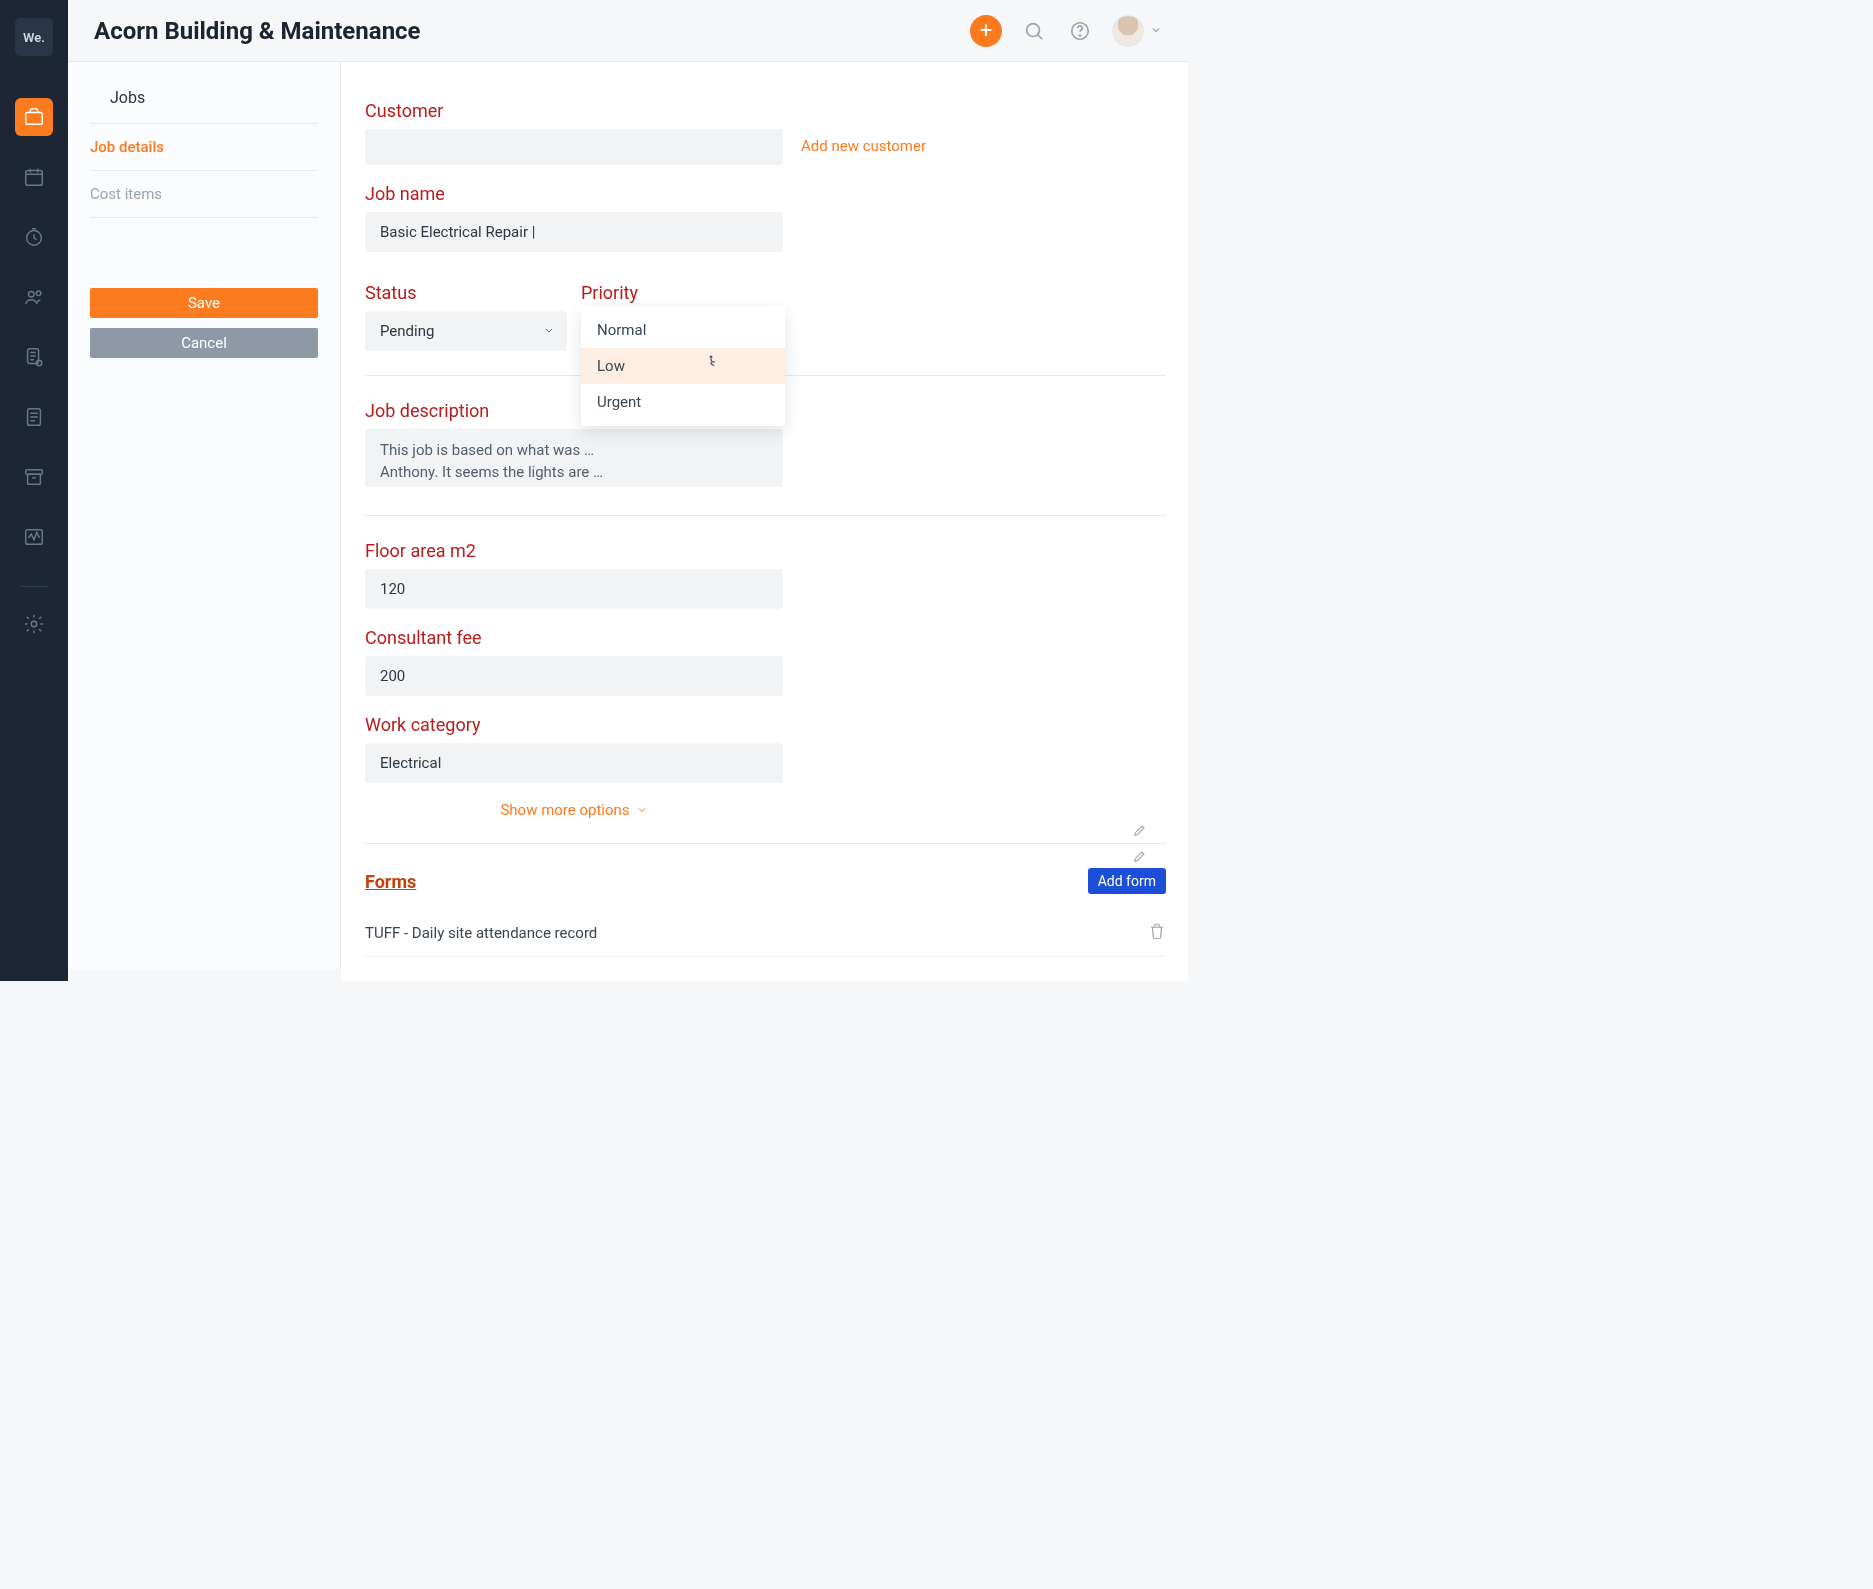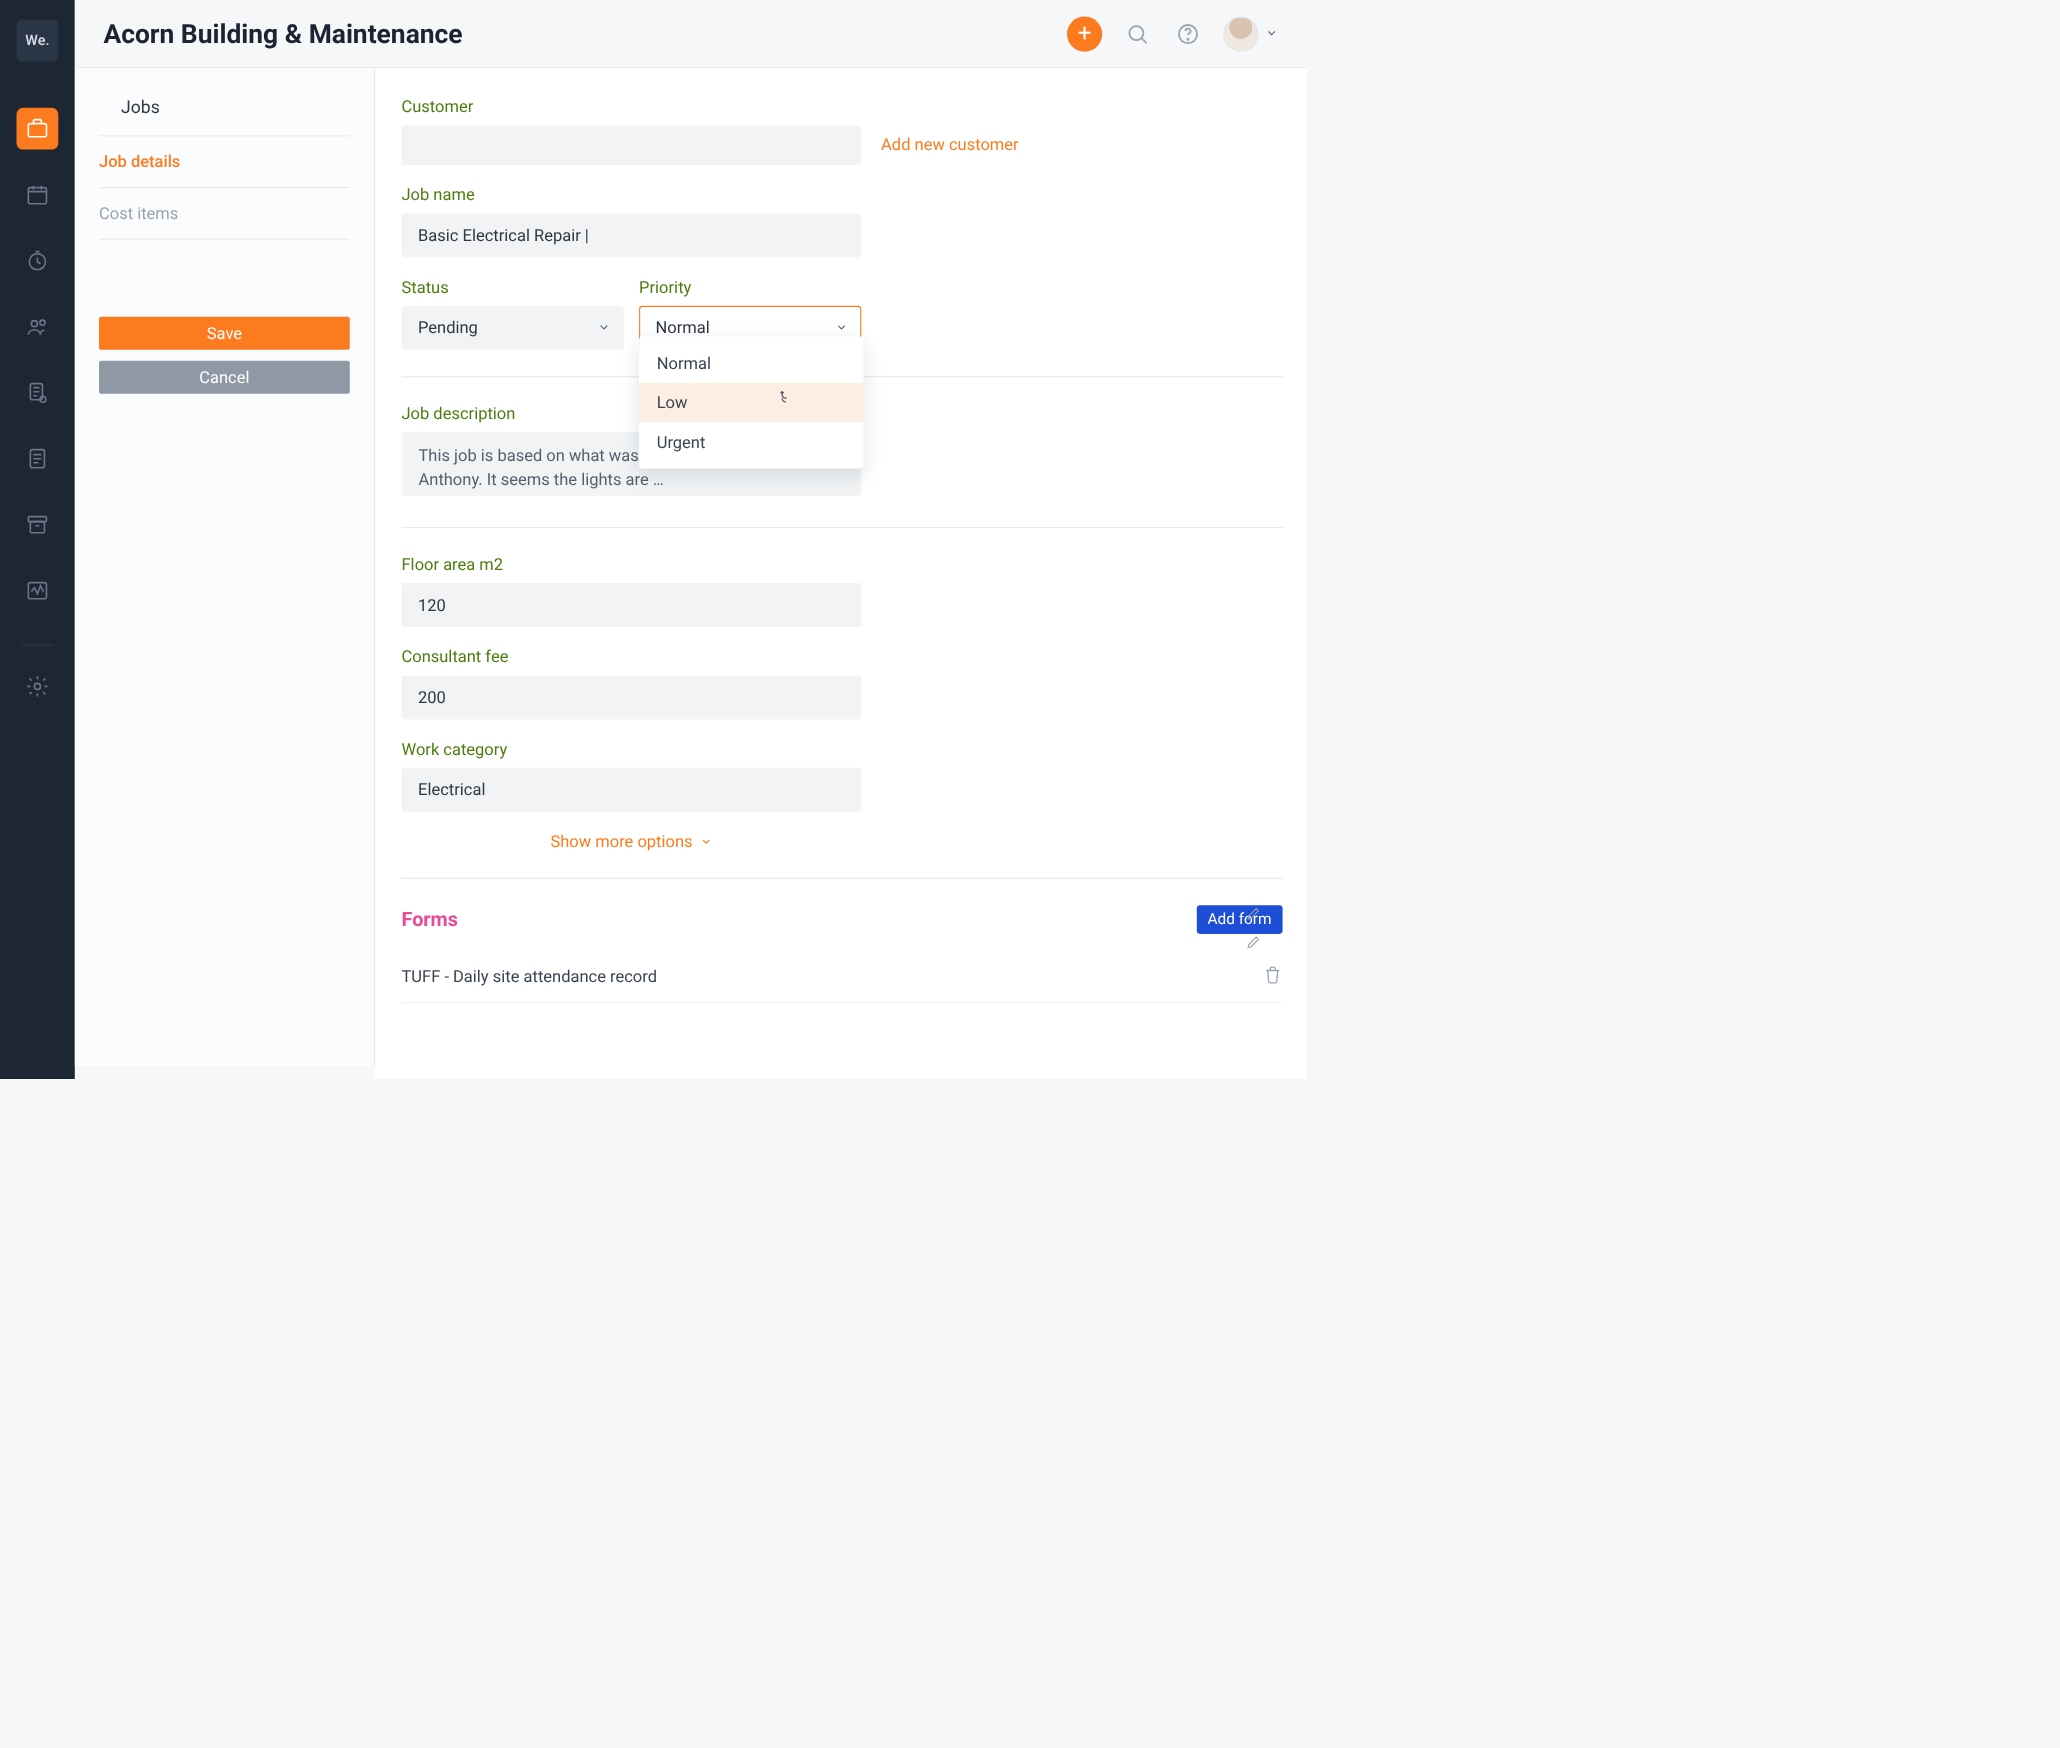"Customer" .label { color: #4d7c0f -> #b91c1c; font-size: 15px -> 18px; margin-top: none -> 12px }
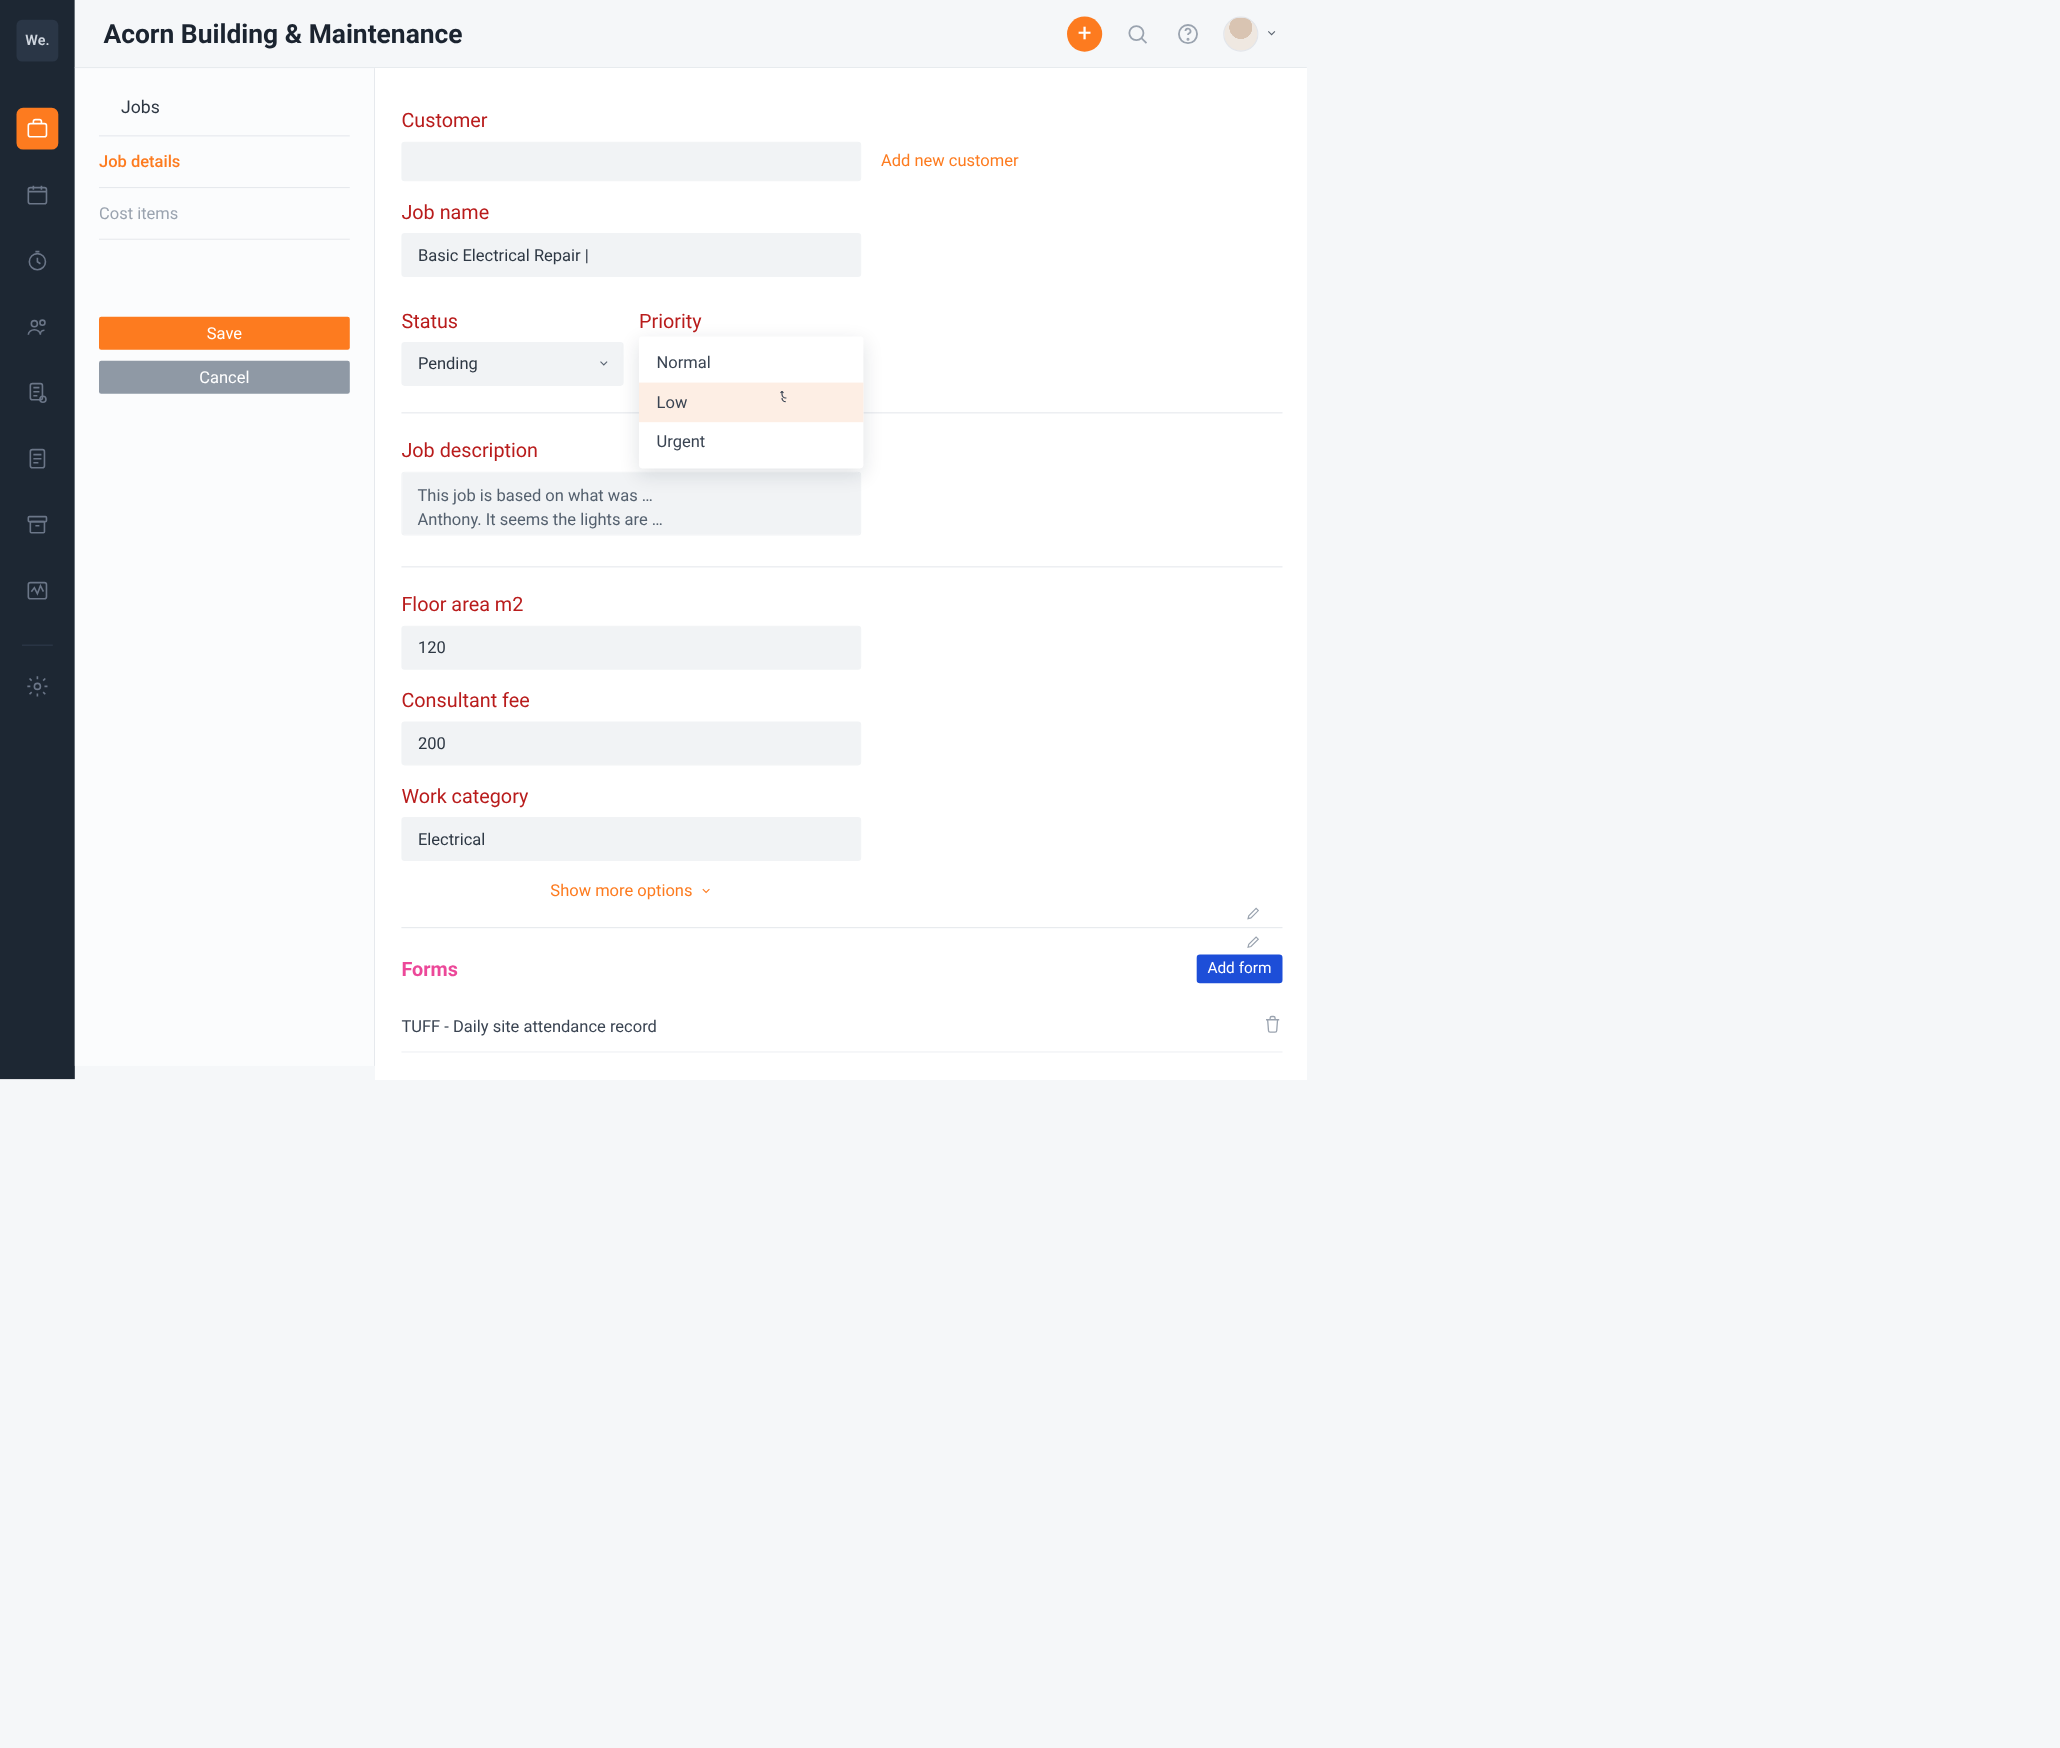"Forms" .forms-head h3 { color: #ec4899 -> #c2410c; text-decoration: none -> underline }
